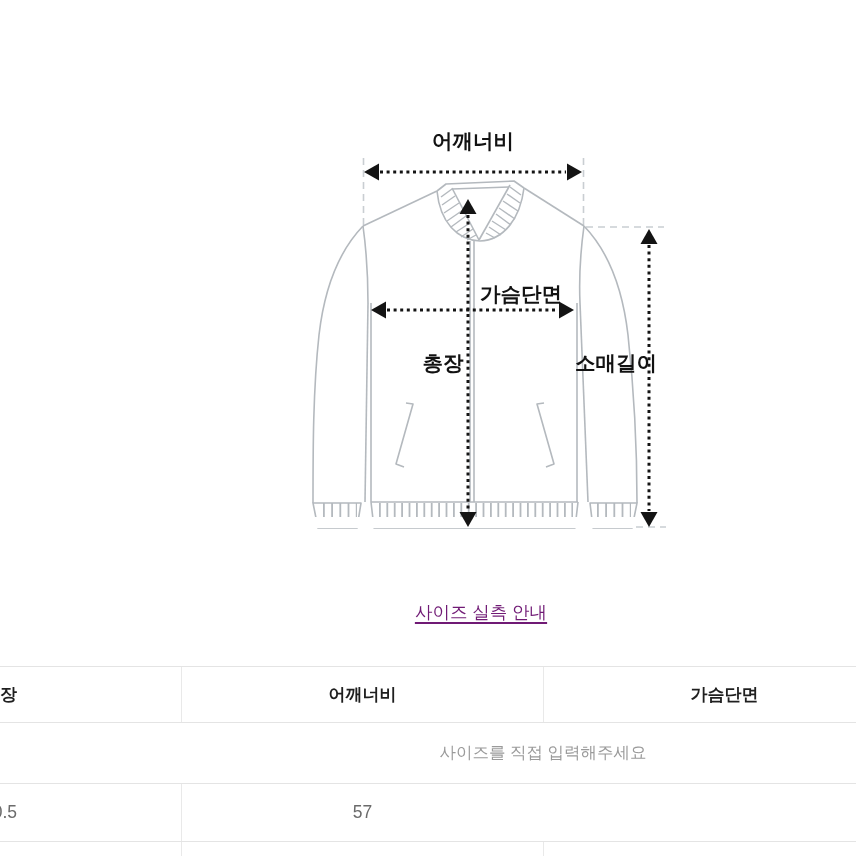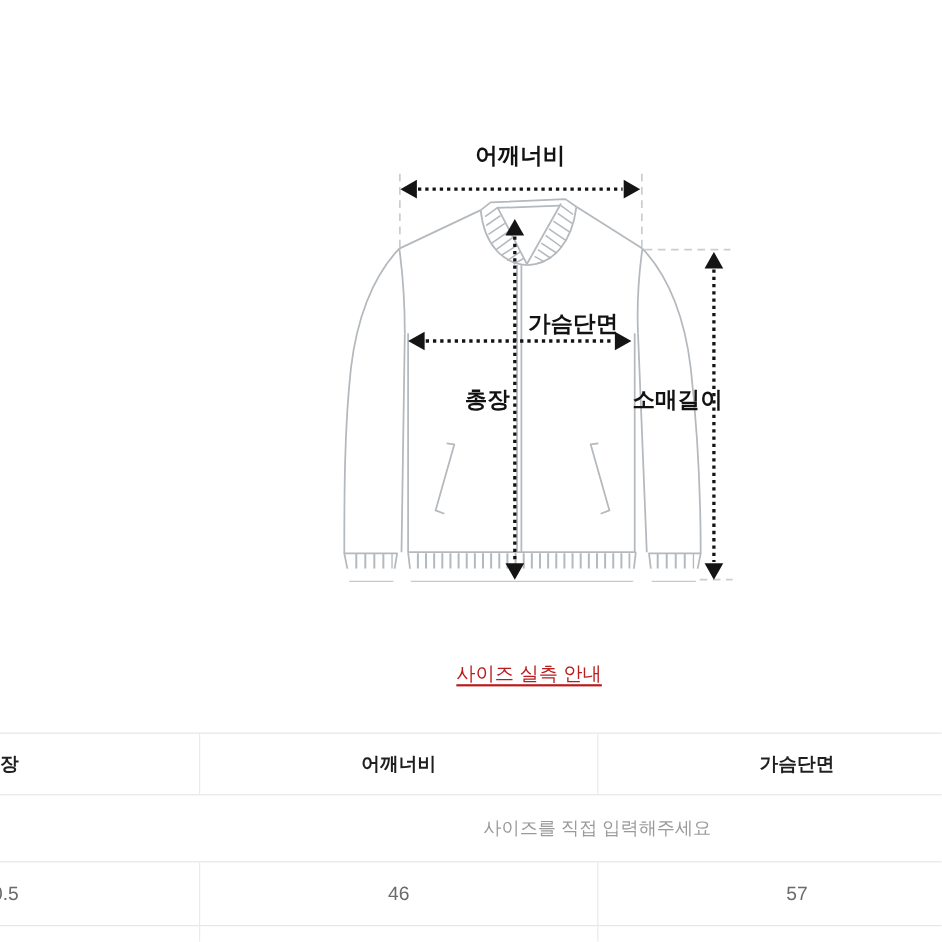"사이즈 실측 안내" .links-row a { color: #b91c1c -> #701a75 }
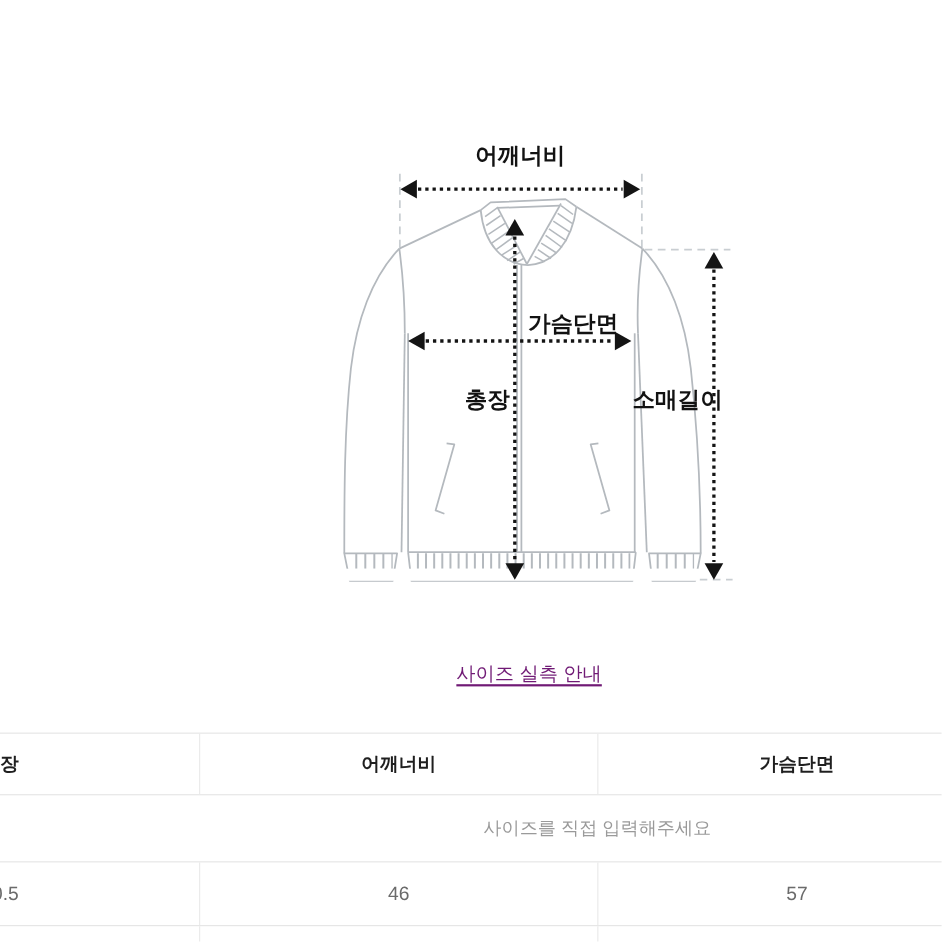"46" div.t-cell { html: <div>46</div> -> none }
